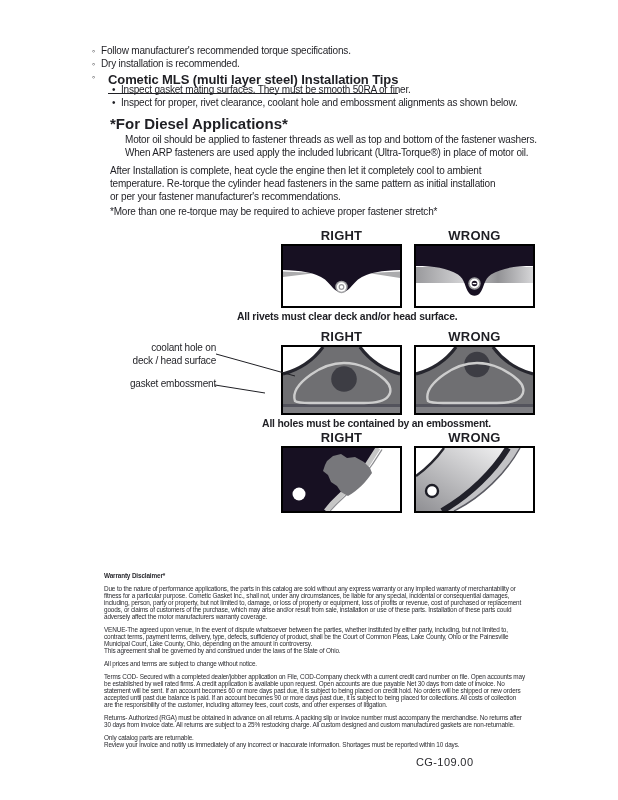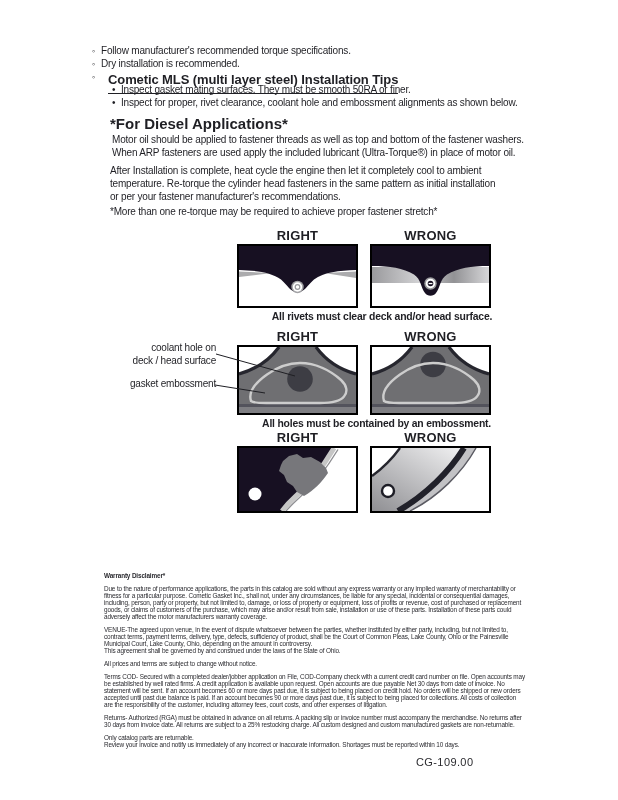"Motor oil should be applied" #diesel-para1 { left: 112px -> 125px }
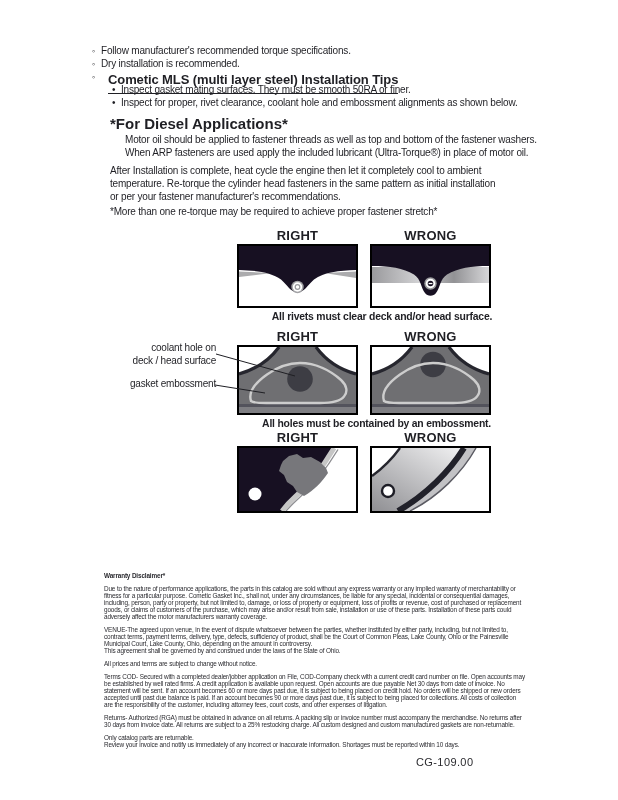"RIGHT" .dg-row { margin-left: none -> 44px }
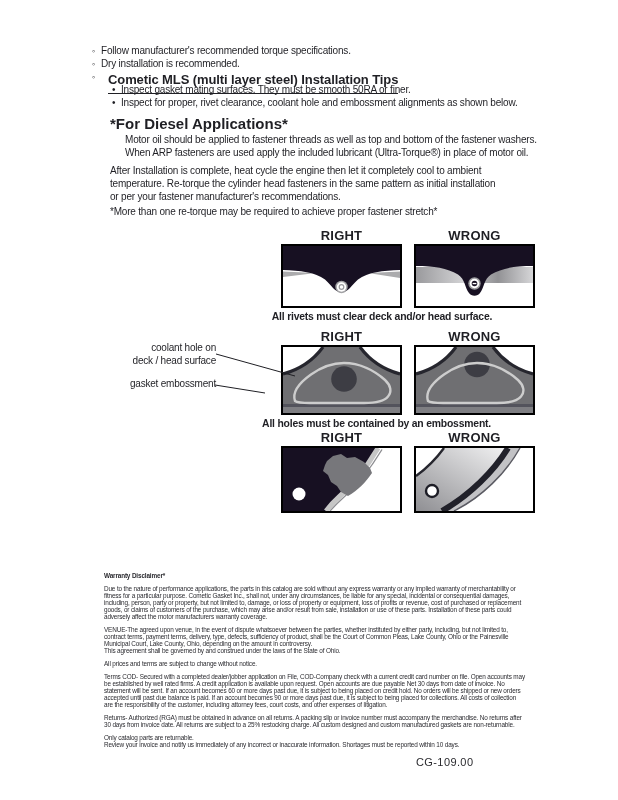"All rivets must clear deck" .dg-caption { text-align: center -> none }
